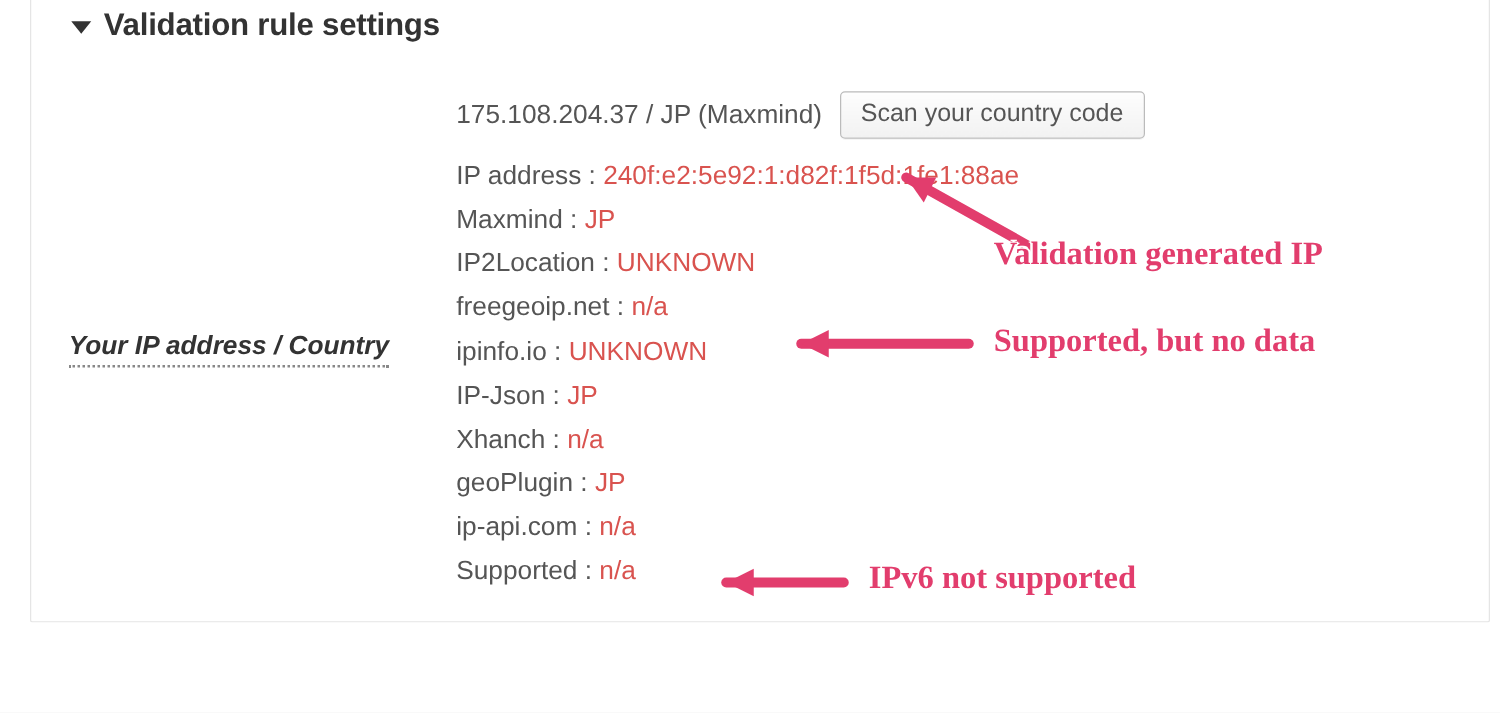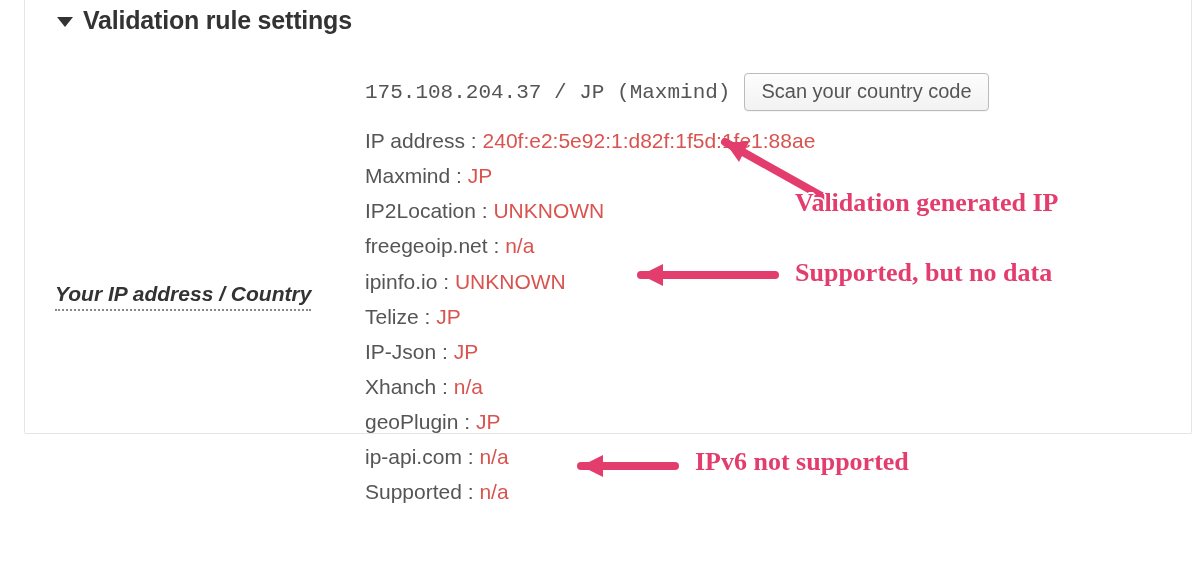"Validation rule settings" .card { height: 434px -> 498px }
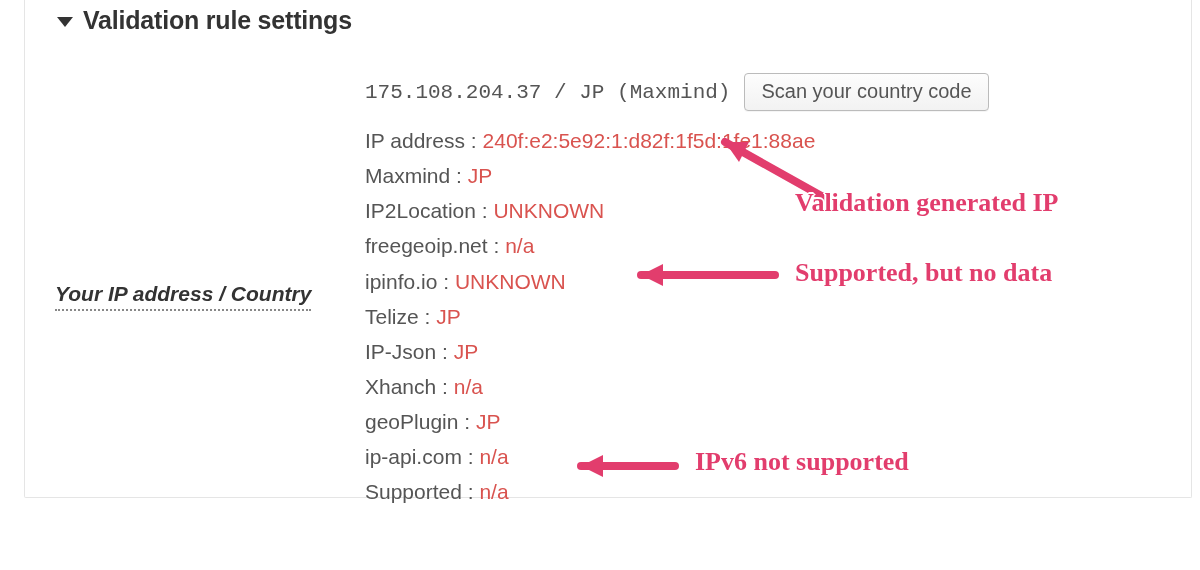"175.108.204.37 / JP (Maxmind)" .summary-text { font-family: Liberation Mono, monospace -> none }
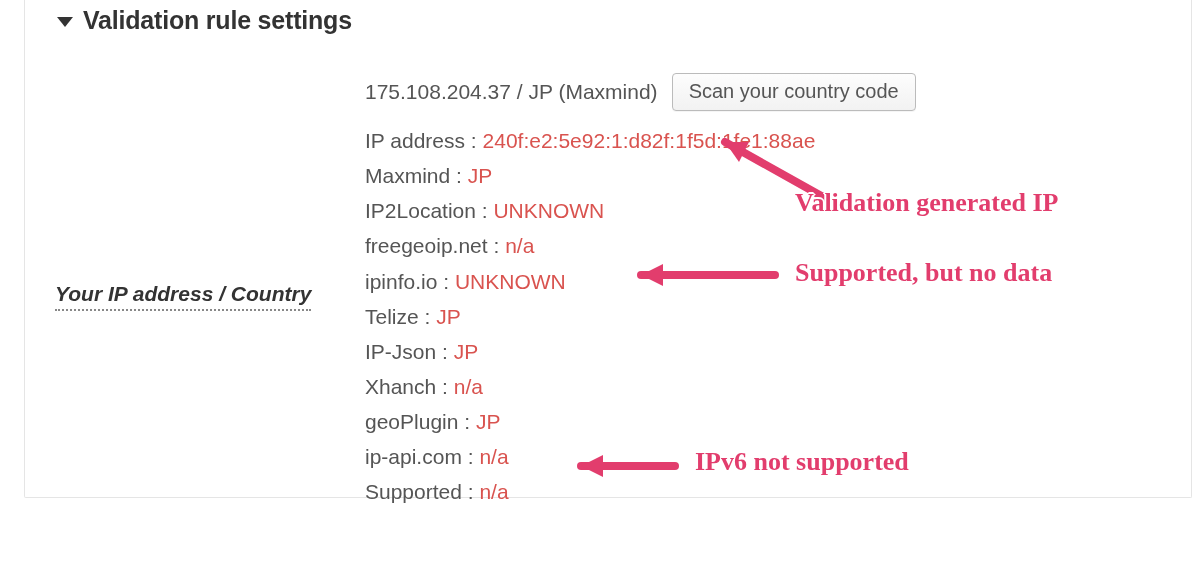"Telize : JP" div.kv { html: <div> <span>Telize</span> <span> : </span> <span>JP</span> </div> -> none }
